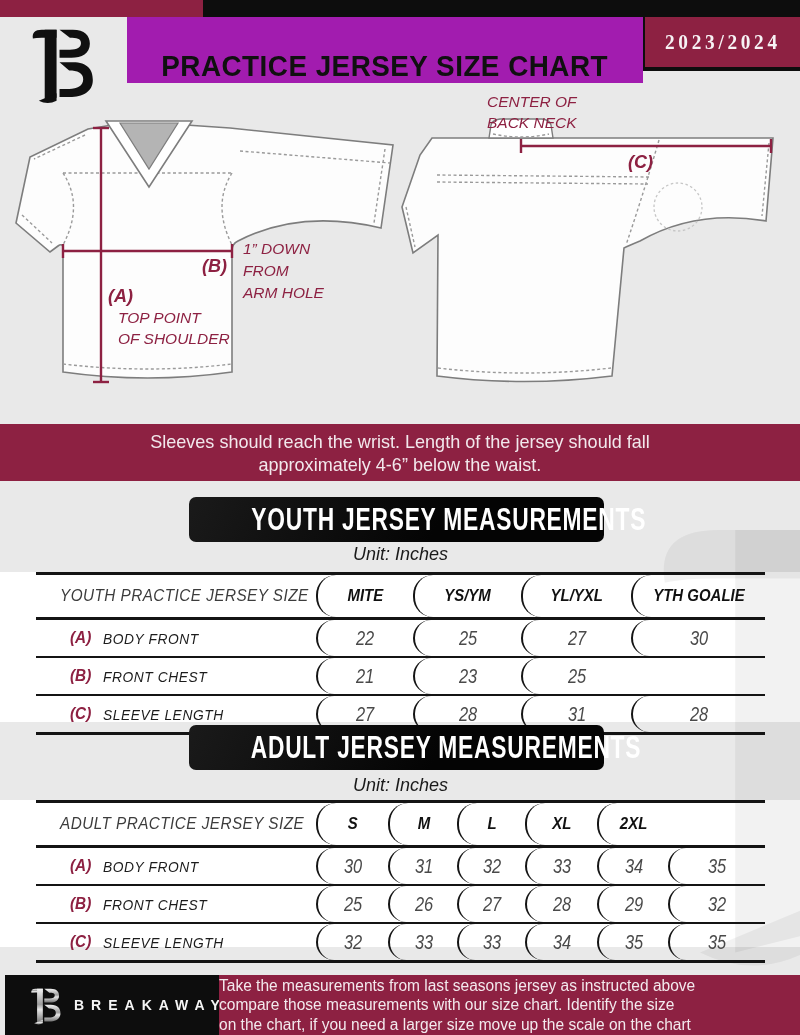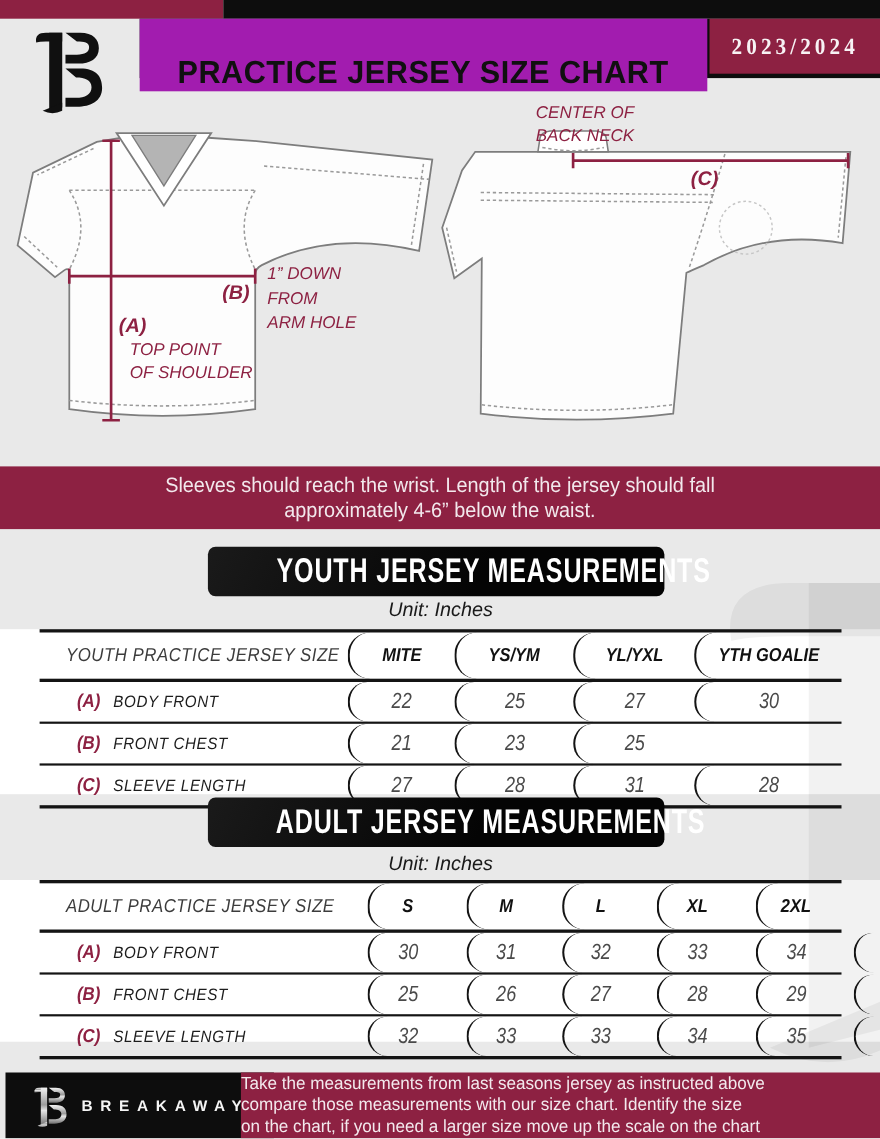"ADULT PRACTICE JERSEY SIZE" .cols-adult { gap: 18px -> none }
